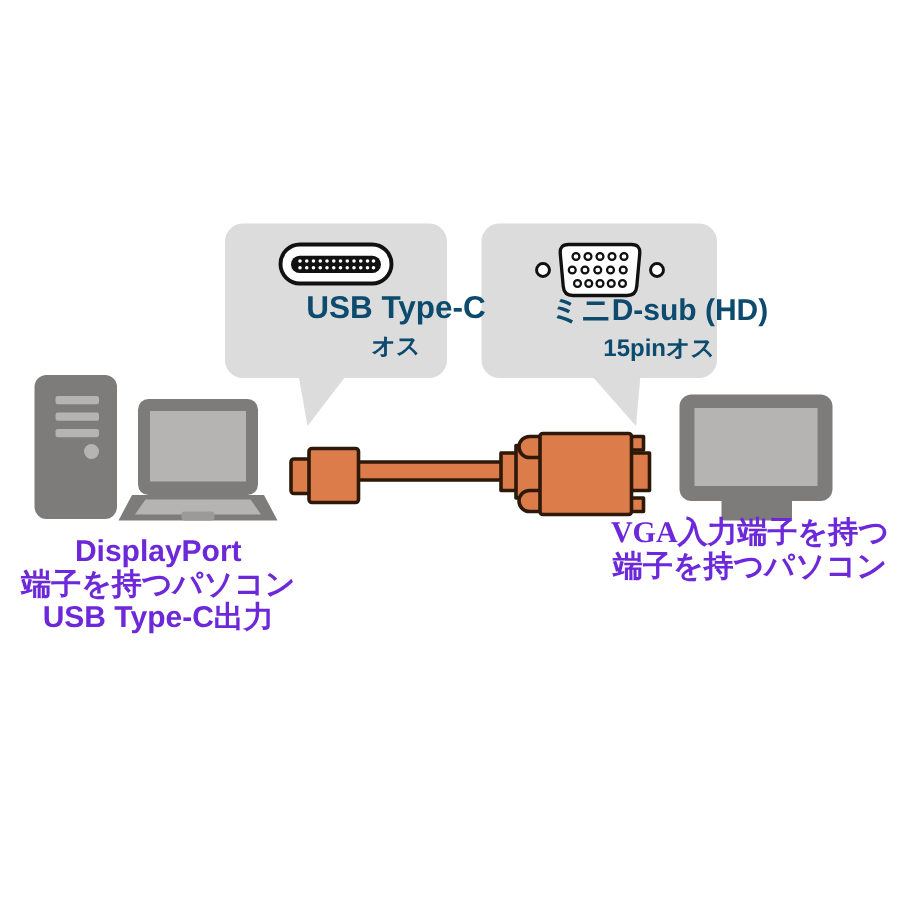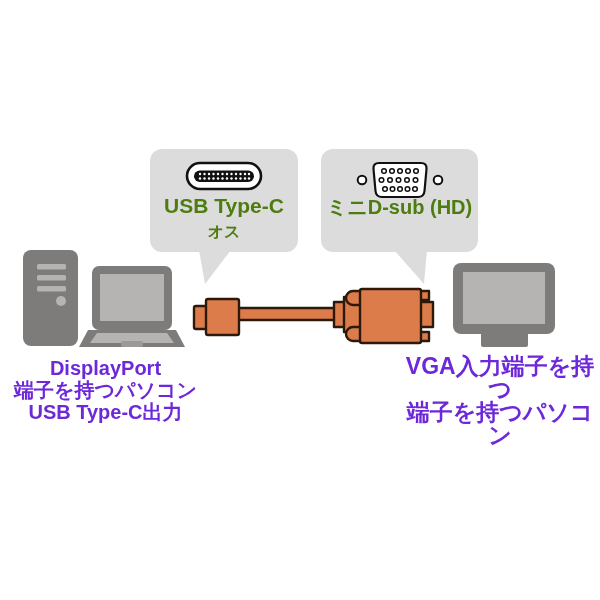"USB Type-C" .bubble-text { color: #4d7c0f -> #0c4a6e; margin-left: none -> 40px }
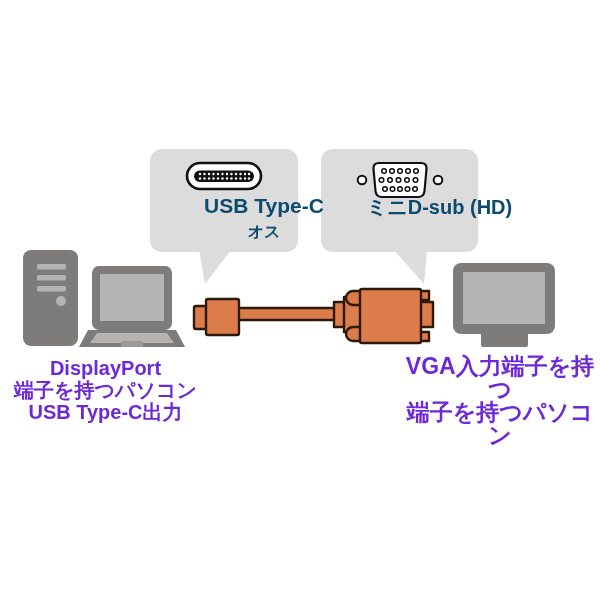"15pinオス" div.l2 { html: none -> <div>15pinオス</div> }
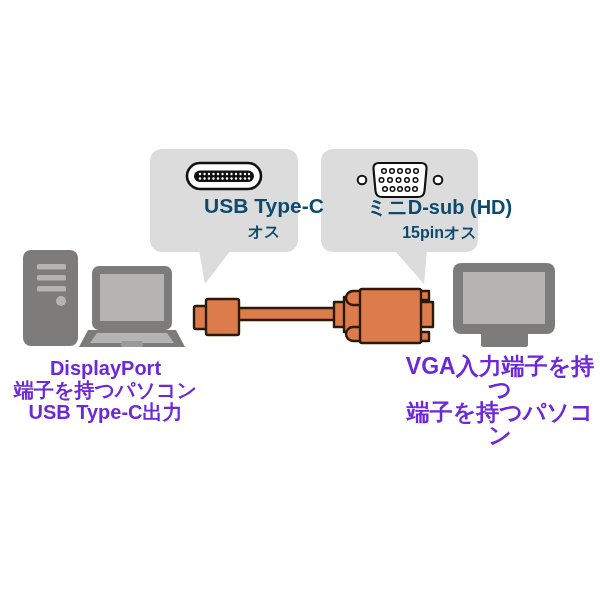"VGA入力端子を持つ" .caption-right { font-family: none -> Liberation Serif, serif; font-size: 23px -> 20px; top: 355px -> 344px }
